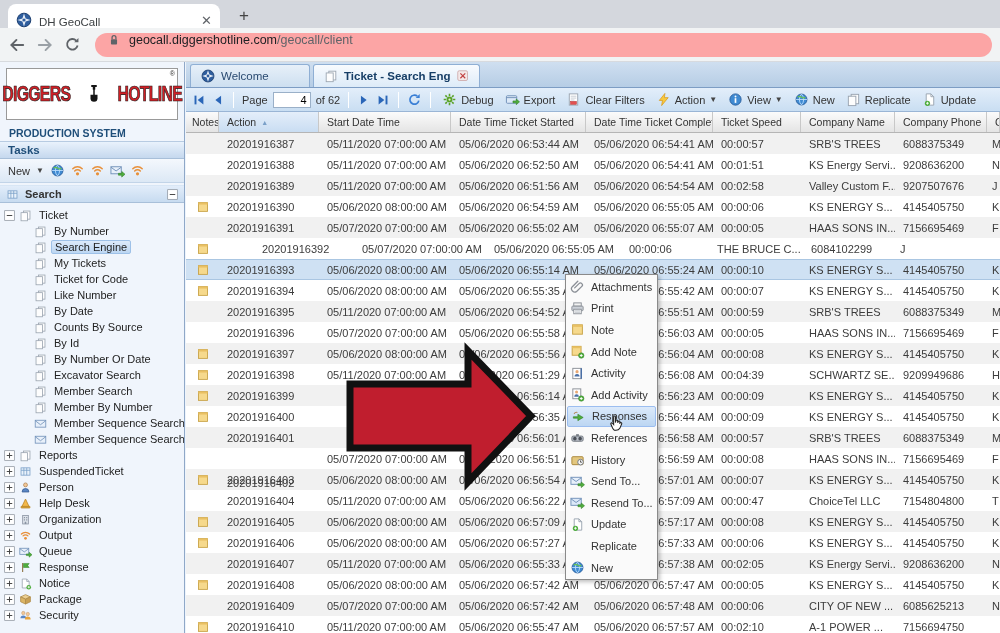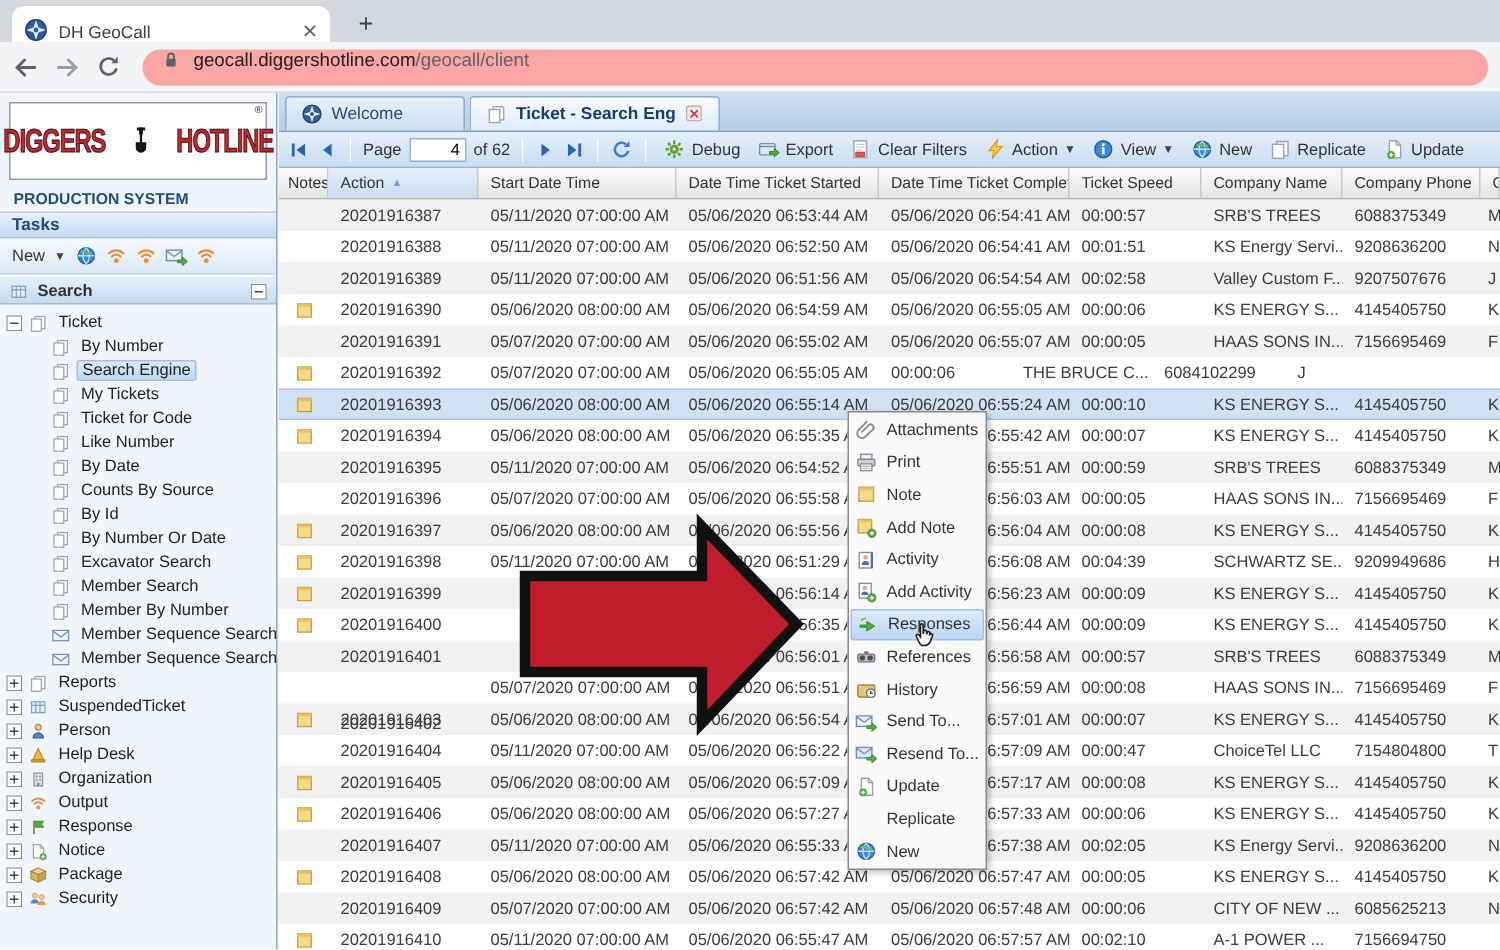"20201916392" div.gcell { margin-left: none -> 35px }
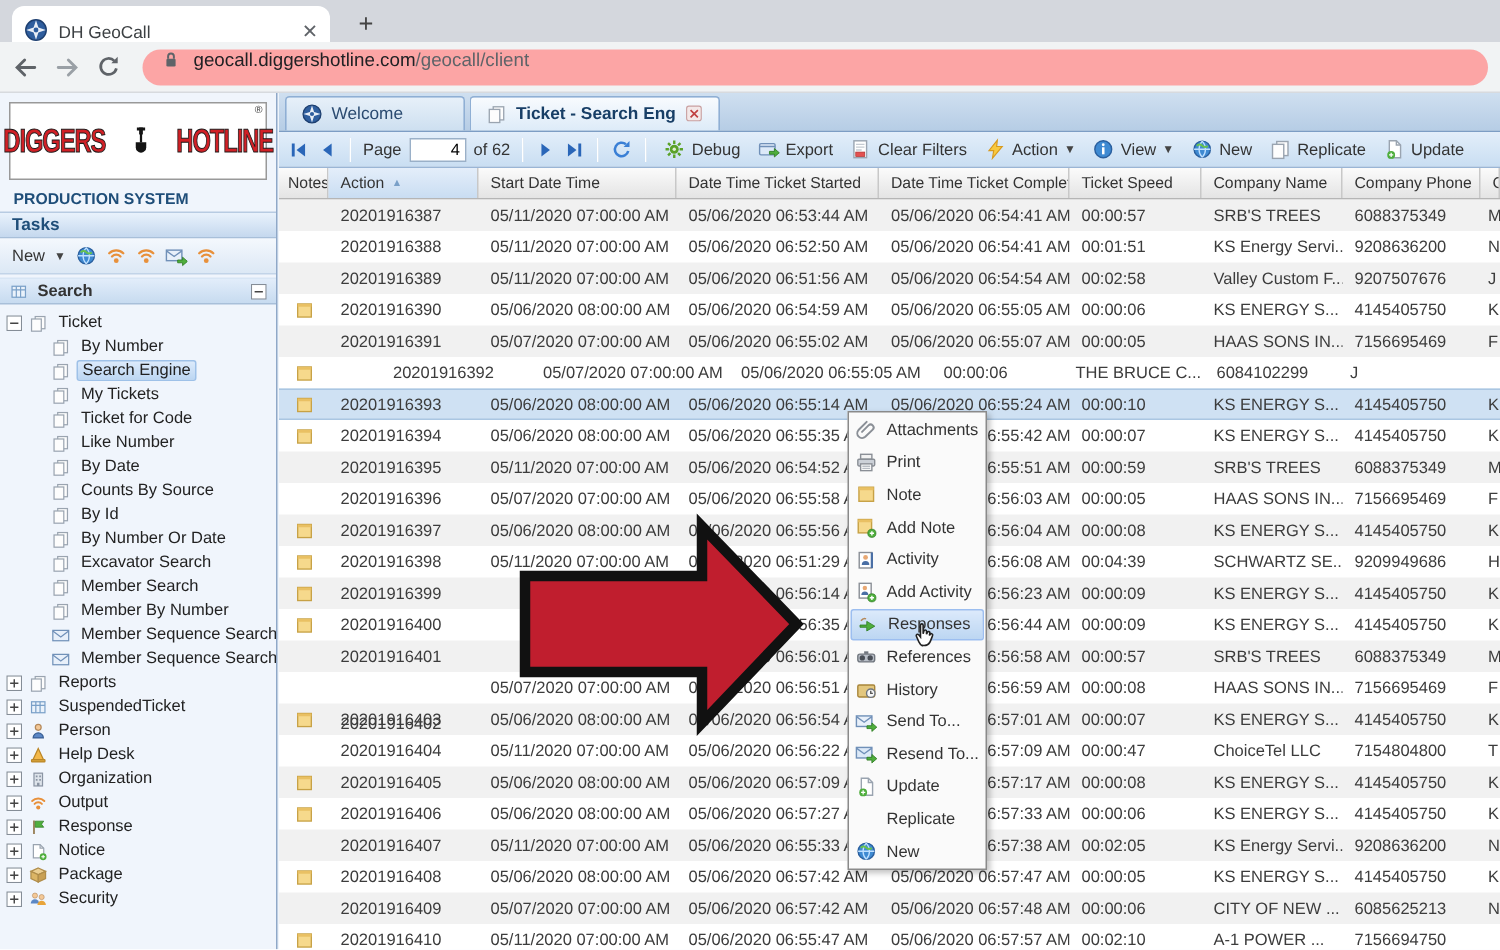"Queue" div.tree-row { html: none -> <div> <span><svg> <rect></rect> <path></path> </svg></span> <span><svg> <rect></rect> <path></path> <path></path> </svg></span> <span>Queue</span> </div> }
